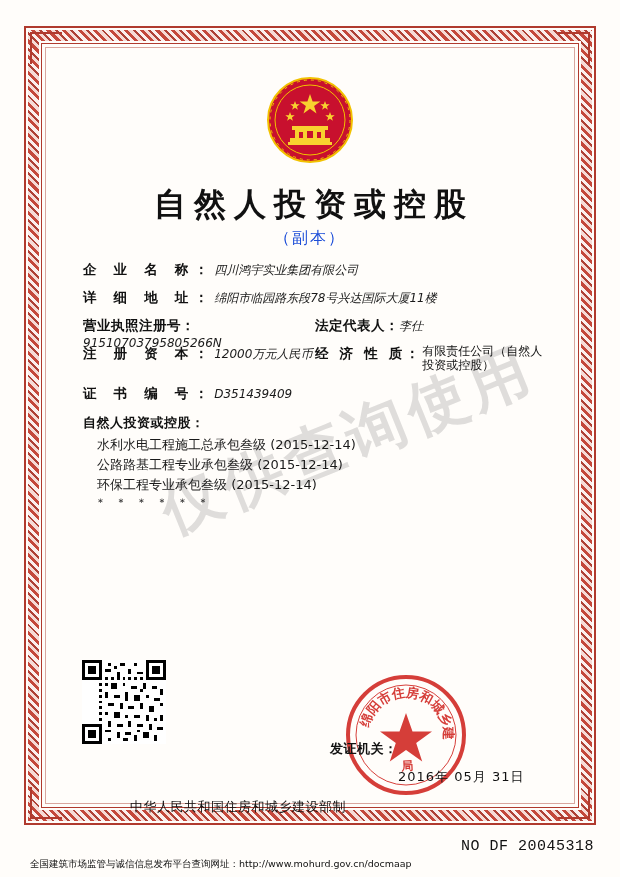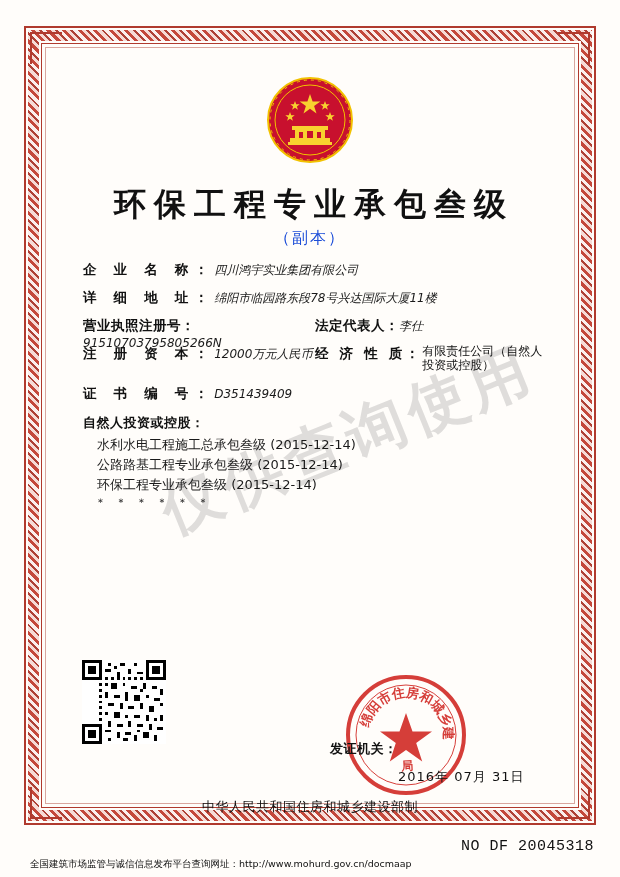"环保工程专业承包叁级" div.title { text: 环保工程专业承包叁级 -> 自然人投资或控股 }
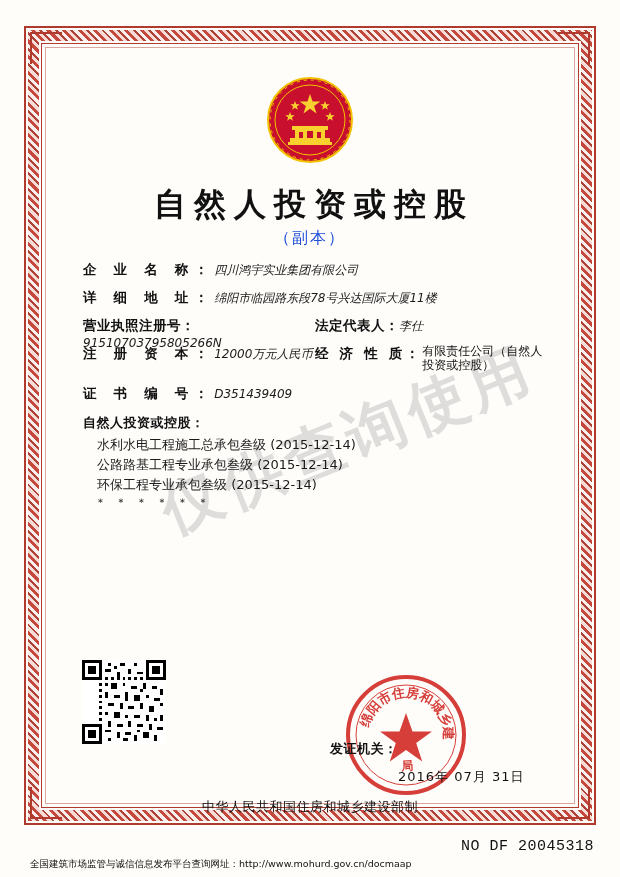"07" span { text: 07 -> 05 }
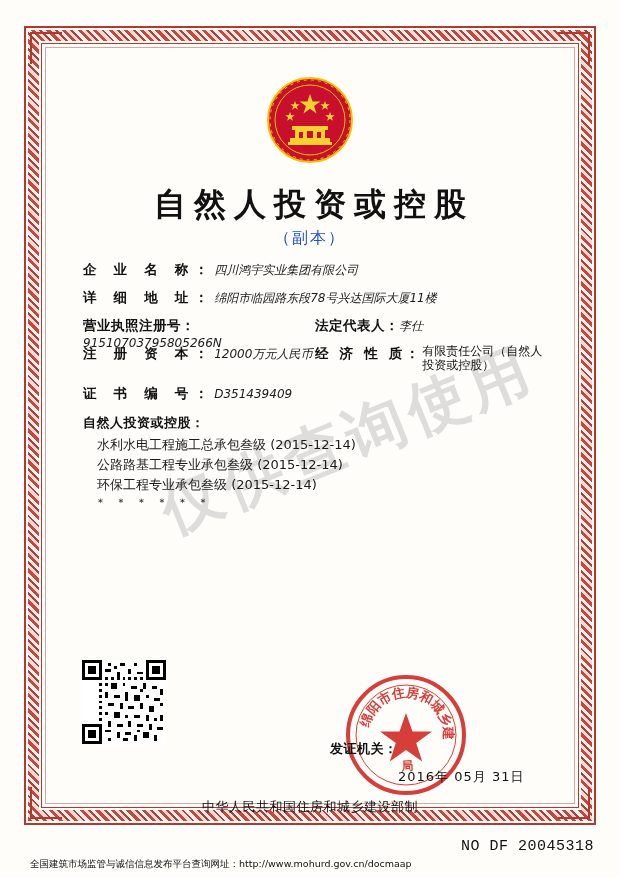"中华人民共和国住房和城乡建设部制" .ministry { padding-left: none -> 130px; text-align: center -> none }
